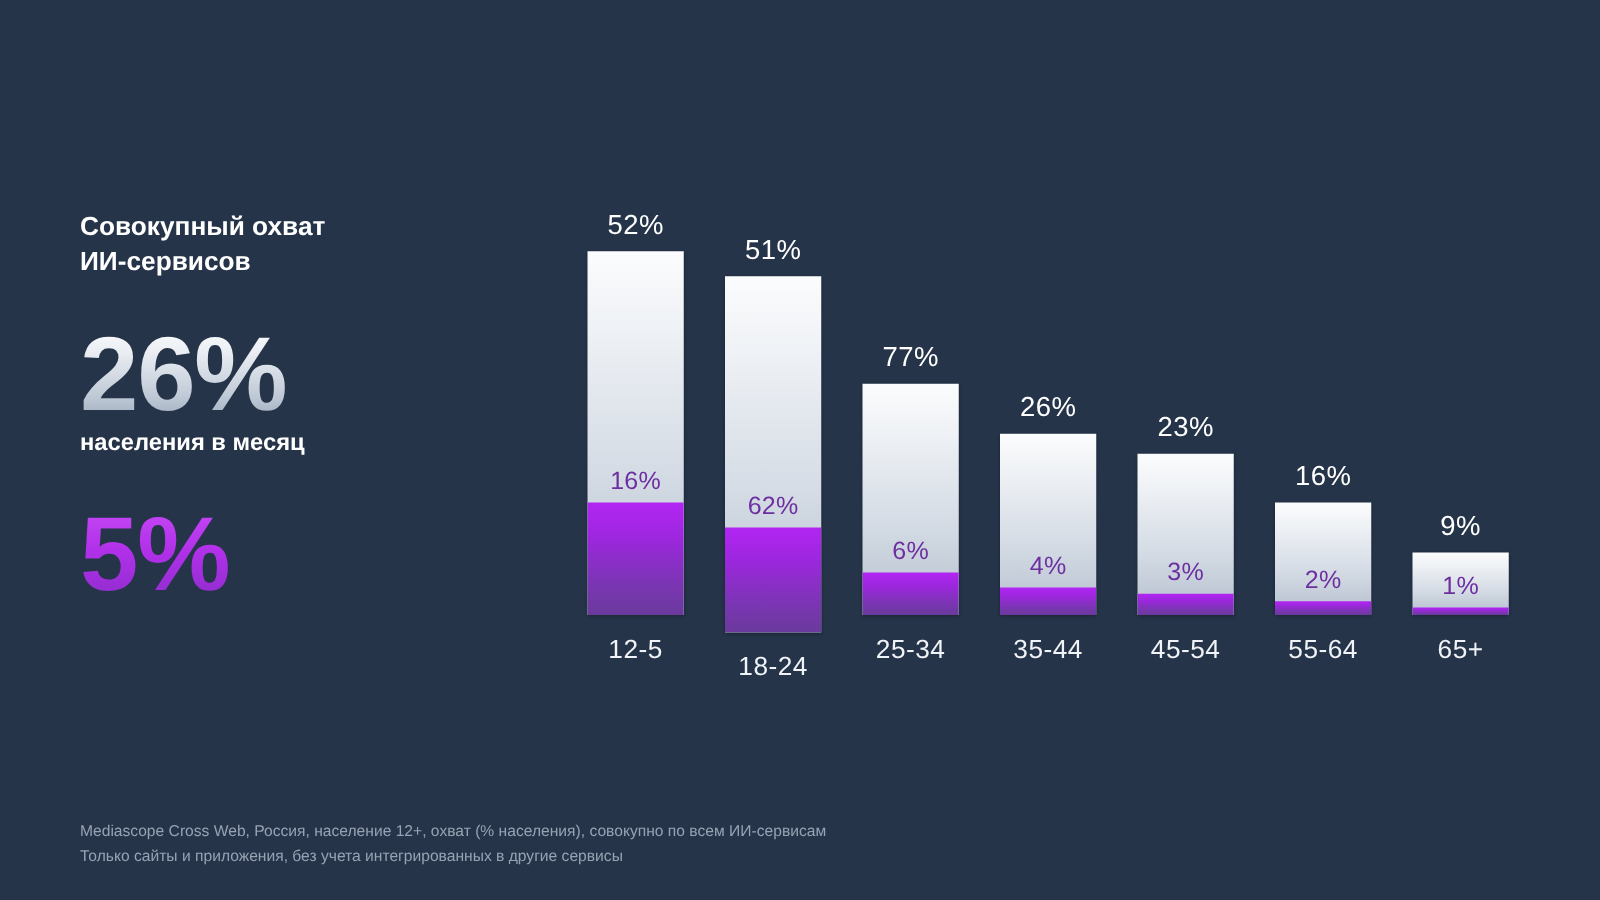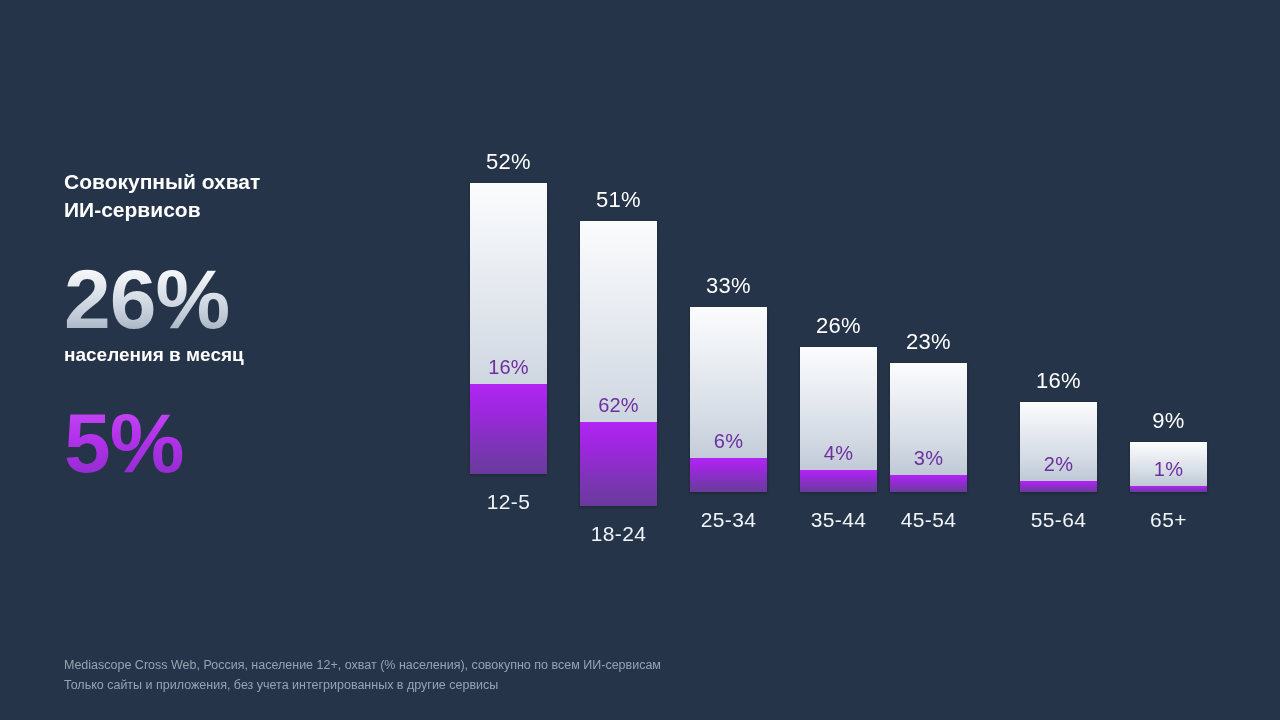"52%" div.bar-group { bottom: 76px -> 58px }
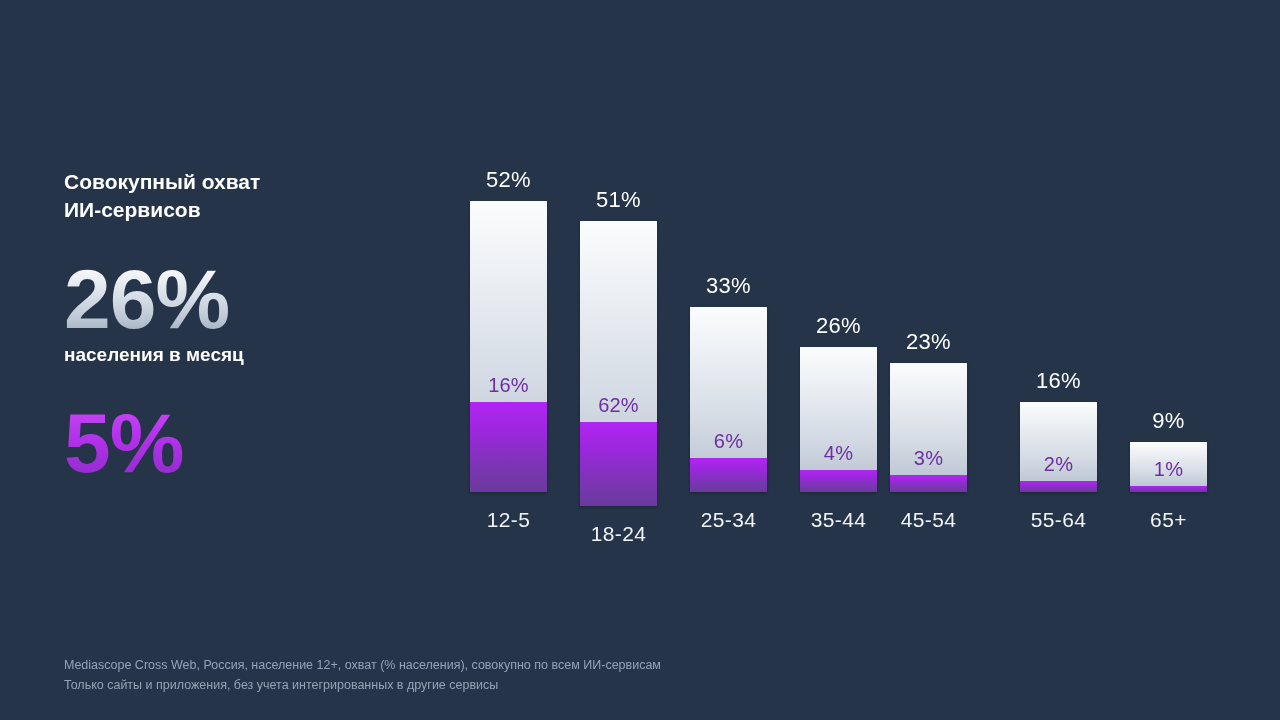"33%" div.bar-total-label { text: 33% -> 77% }
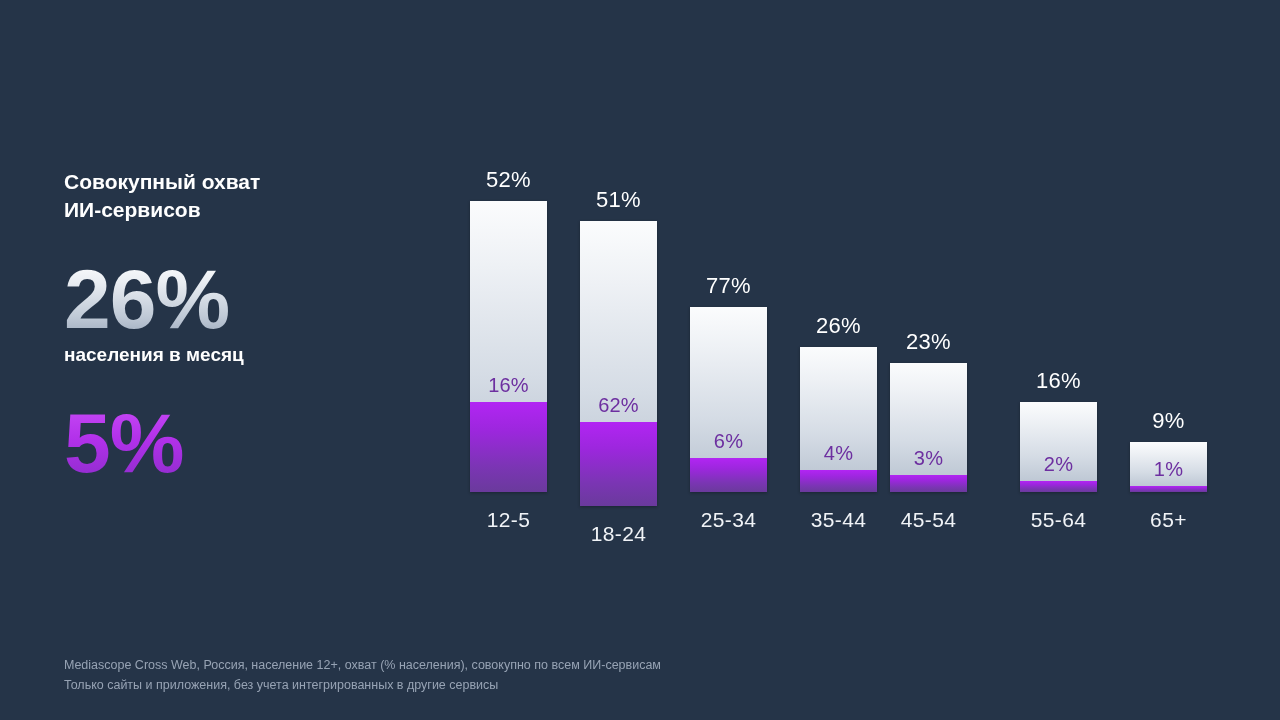"23%" div.bar-group { left: 450px -> 470px }
